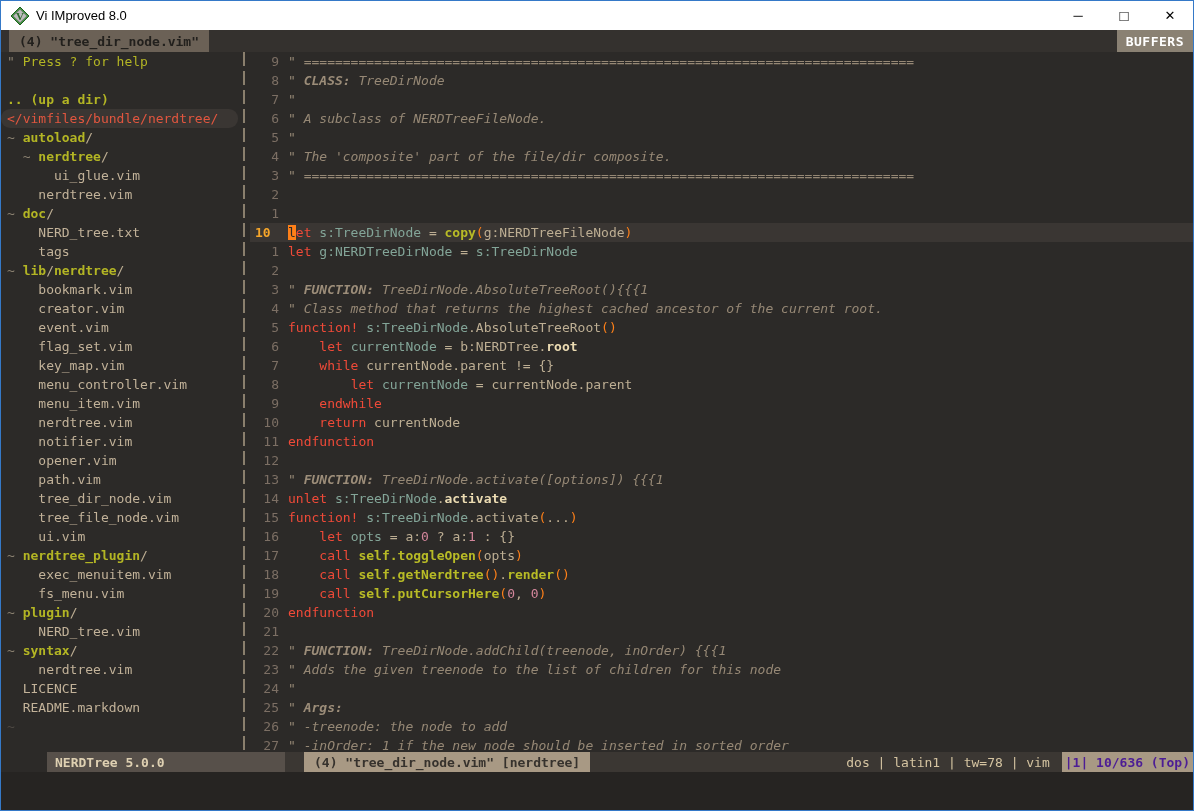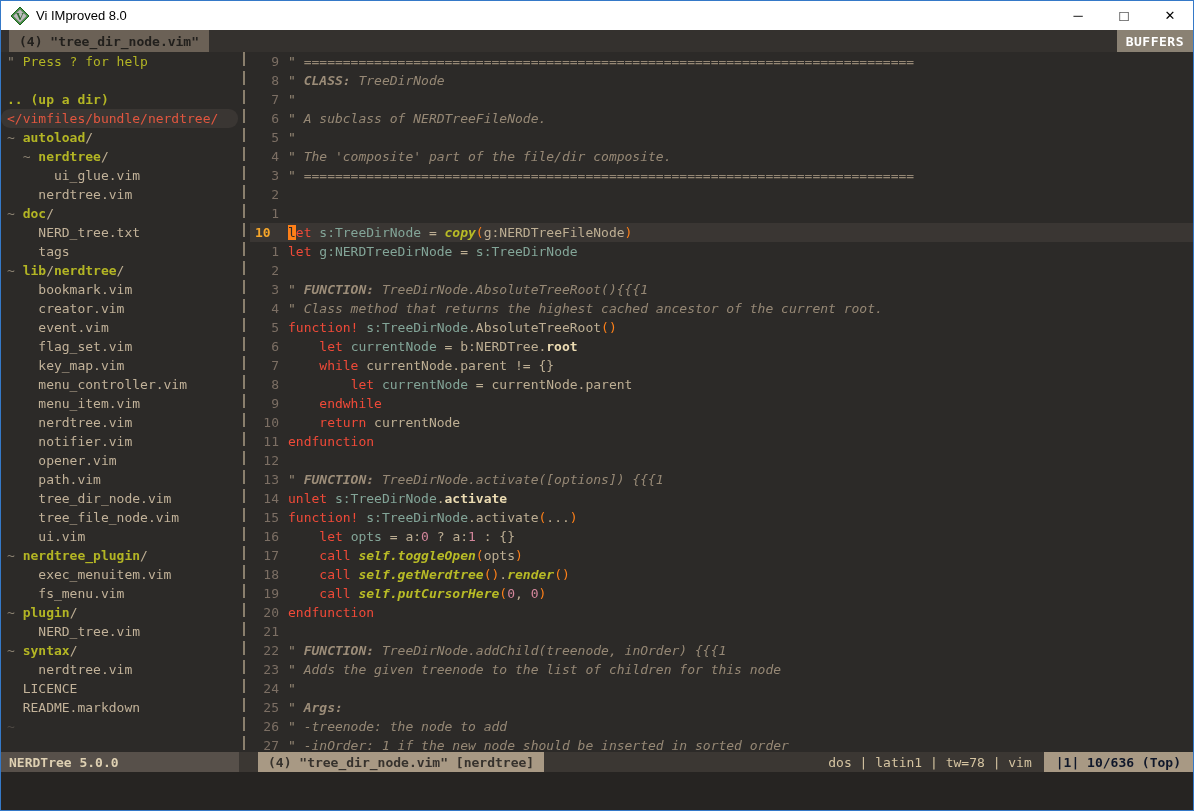"copy" .tk-g { font-style: italic -> none }
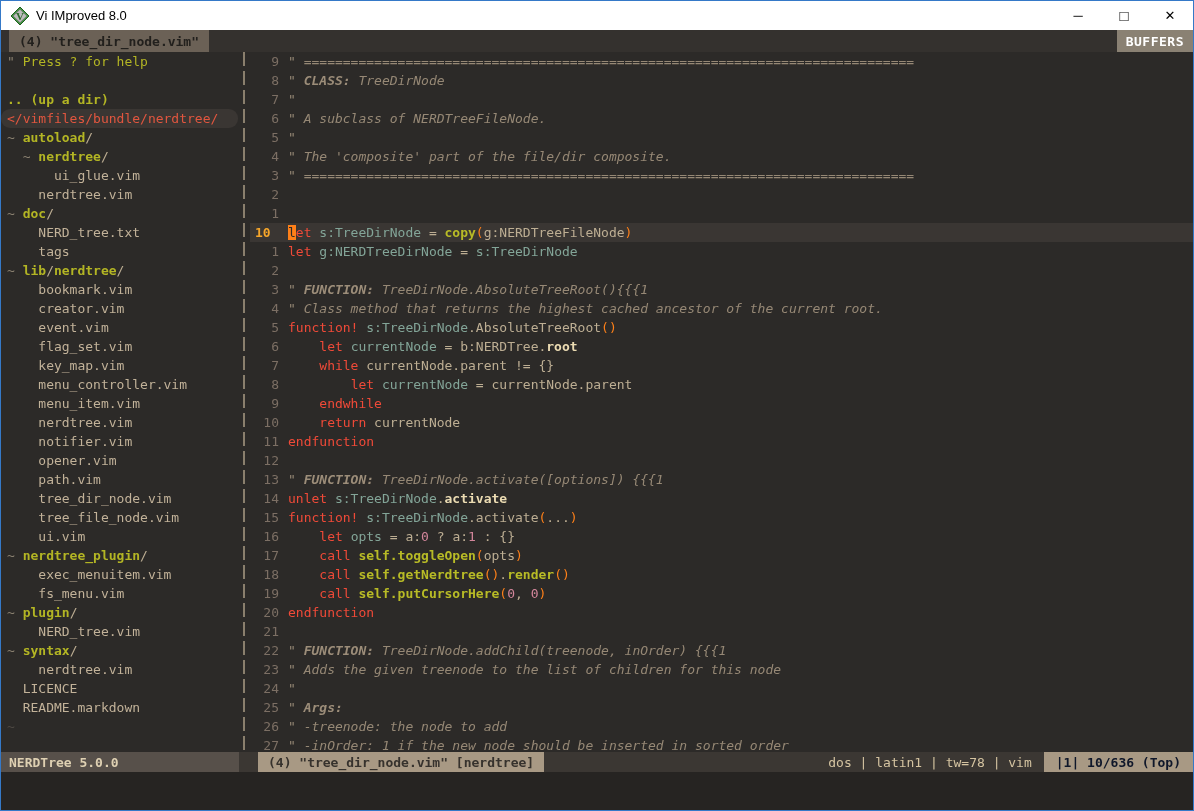"NERDTree 5.0.0" .statusline { margin-left: none -> 46px }
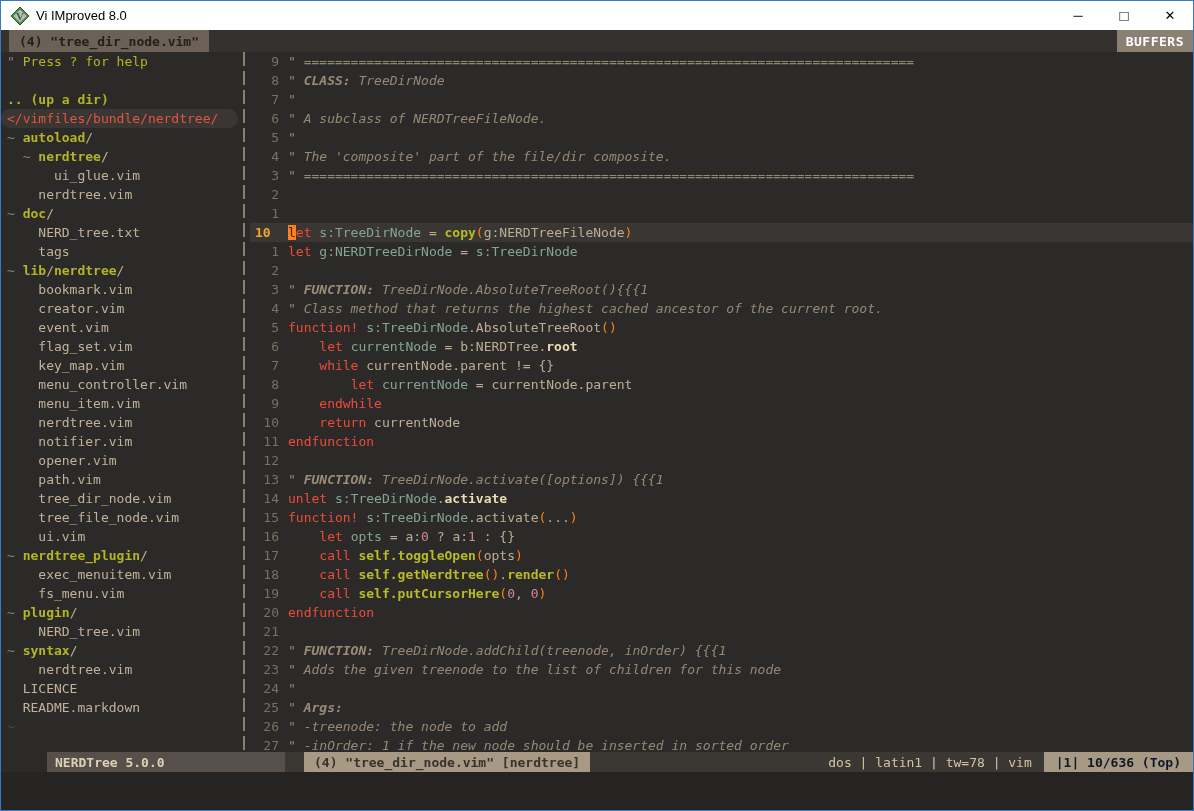"|1| 10/636 (Top)" .st-pos { color: #0f172a -> #4c1d95; padding: 0 12px -> 0 3px }
